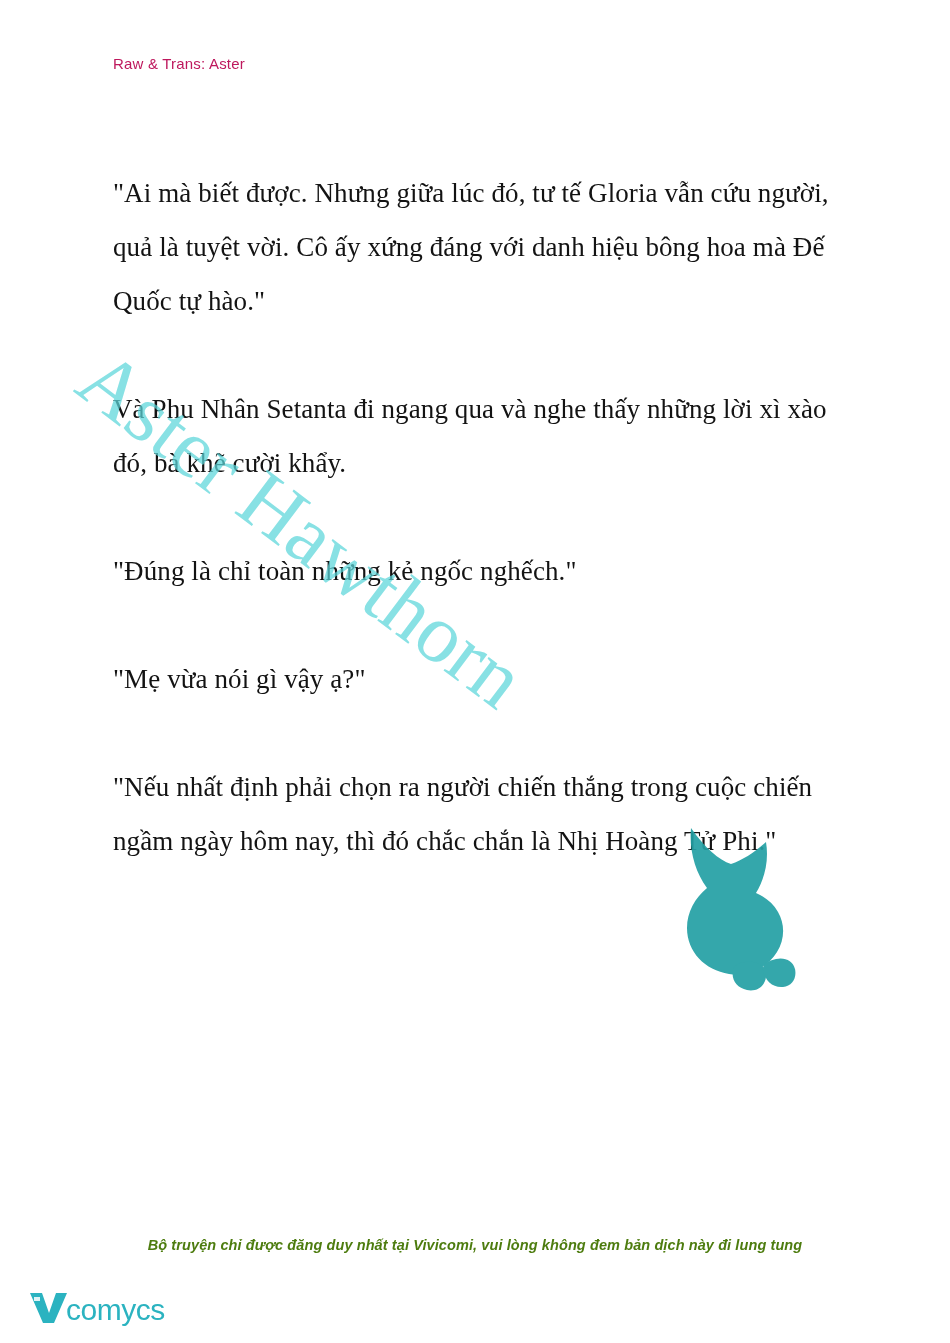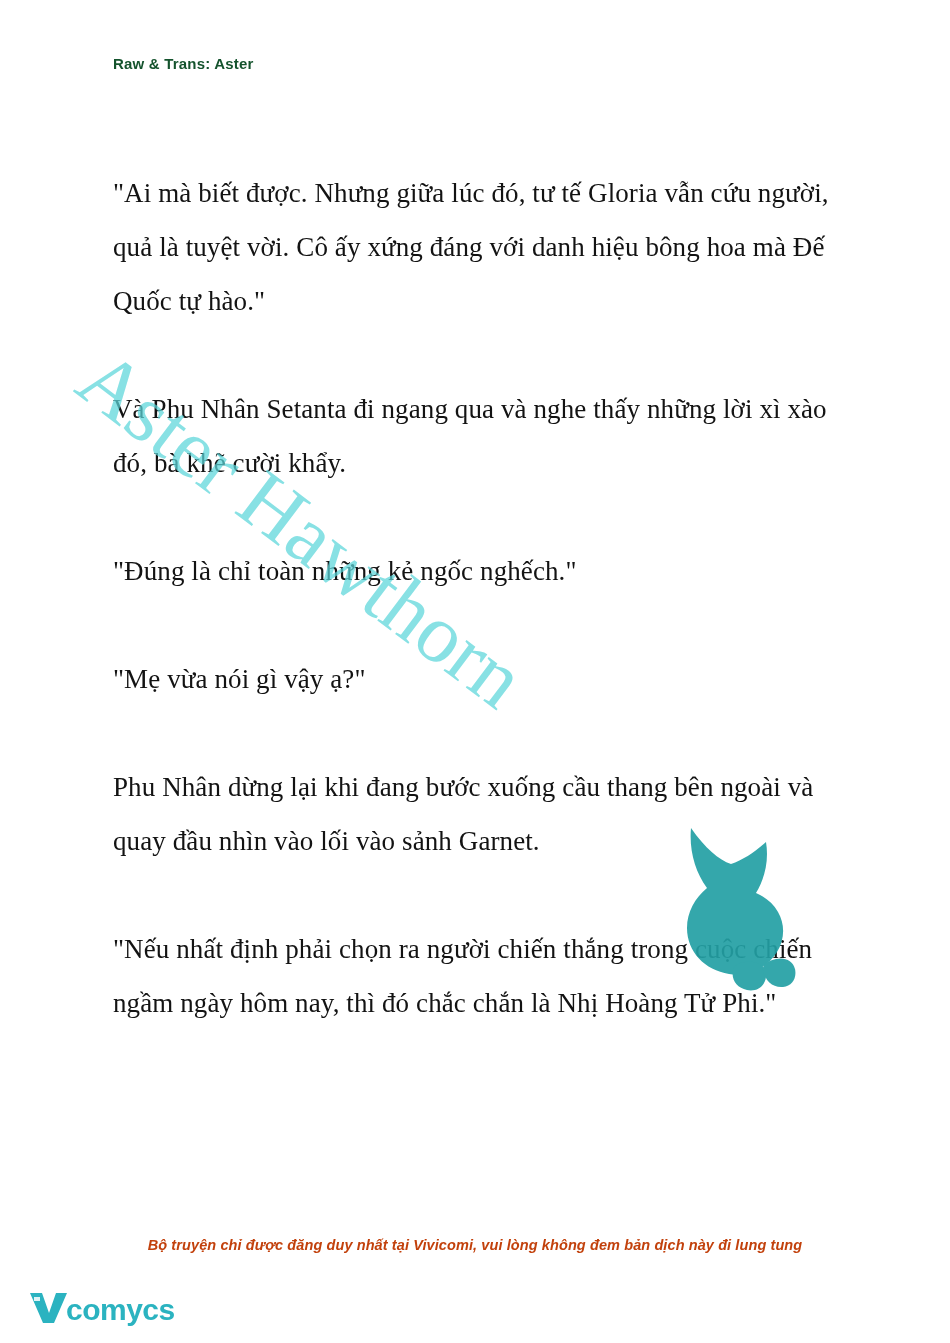"Raw & Trans: Aster" .header-credit { color: #14532d -> #be185d; font-weight: 700 -> 400 }
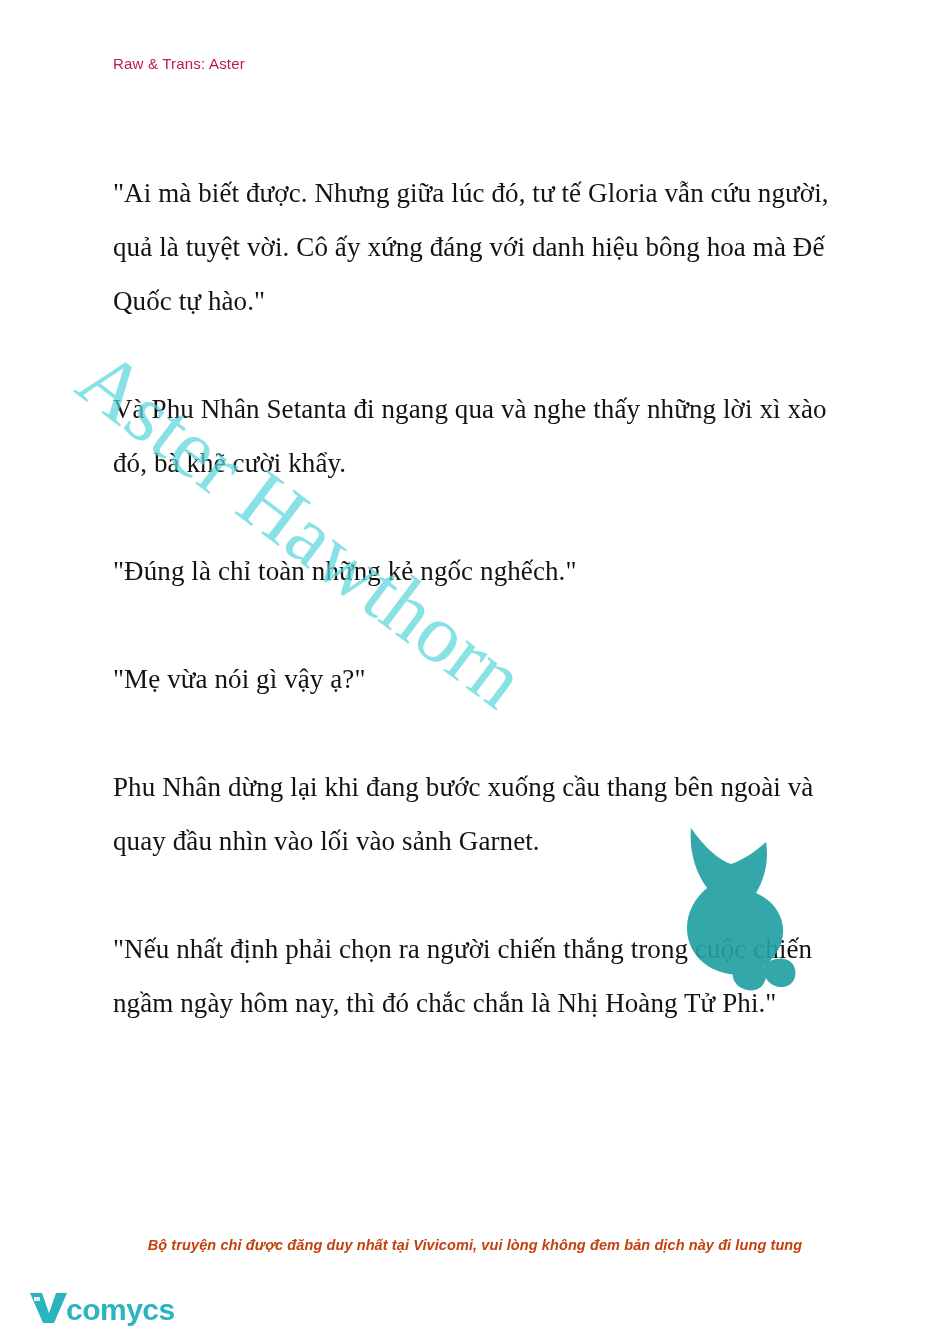"Phu Nhân dừng lại khi" p.para { html: <p>Phu Nhân dừng lại khi đang bước xuống cầu thang bên ngoài và quay đầu nhìn vào lối vào sảnh Garnet.</p> -> none }
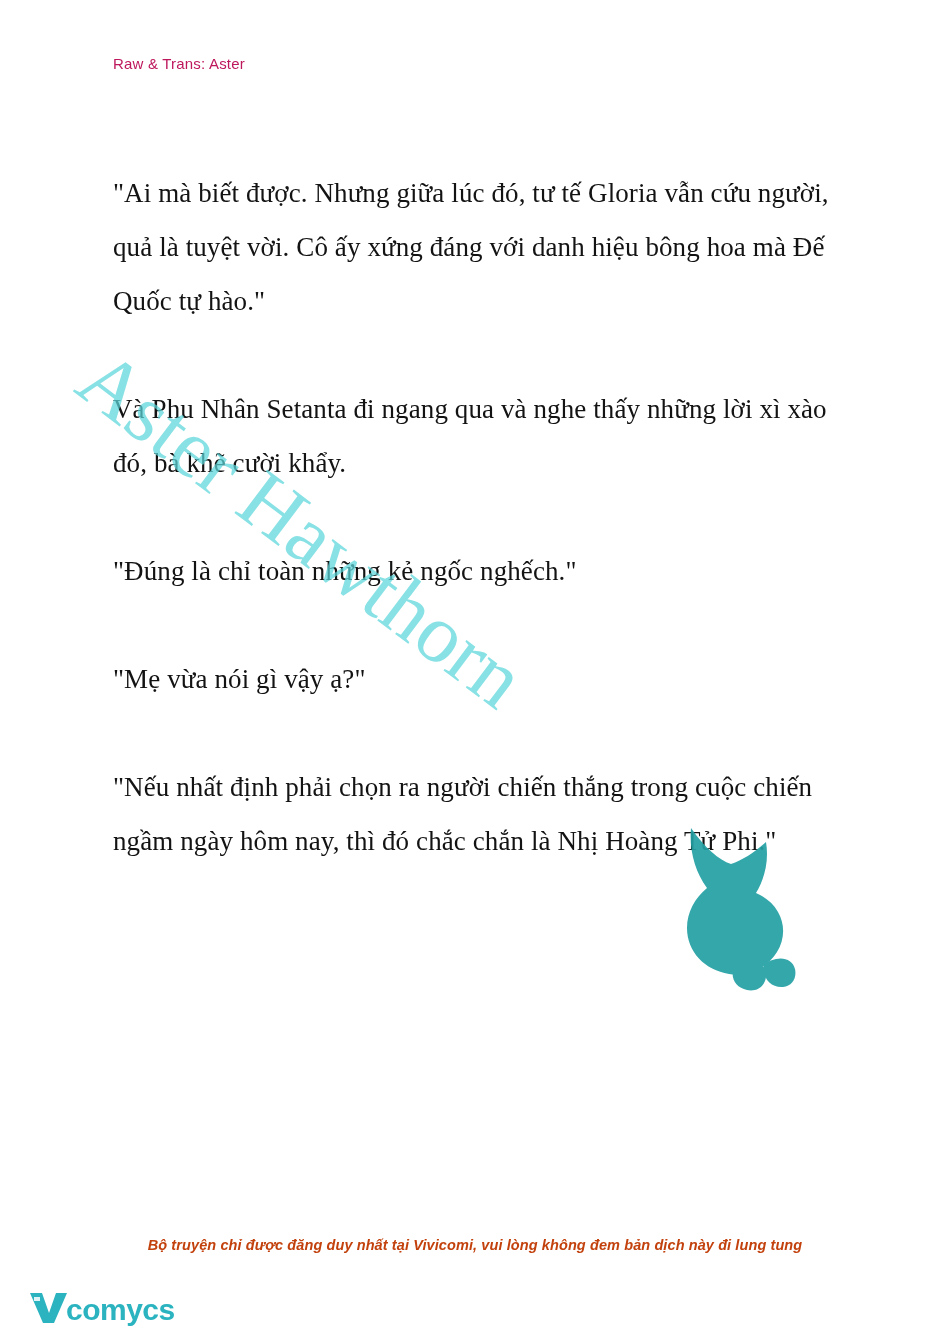"Bộ truyện chỉ được đăng" .footer-line { color: #c2410c -> #4d7c0f }
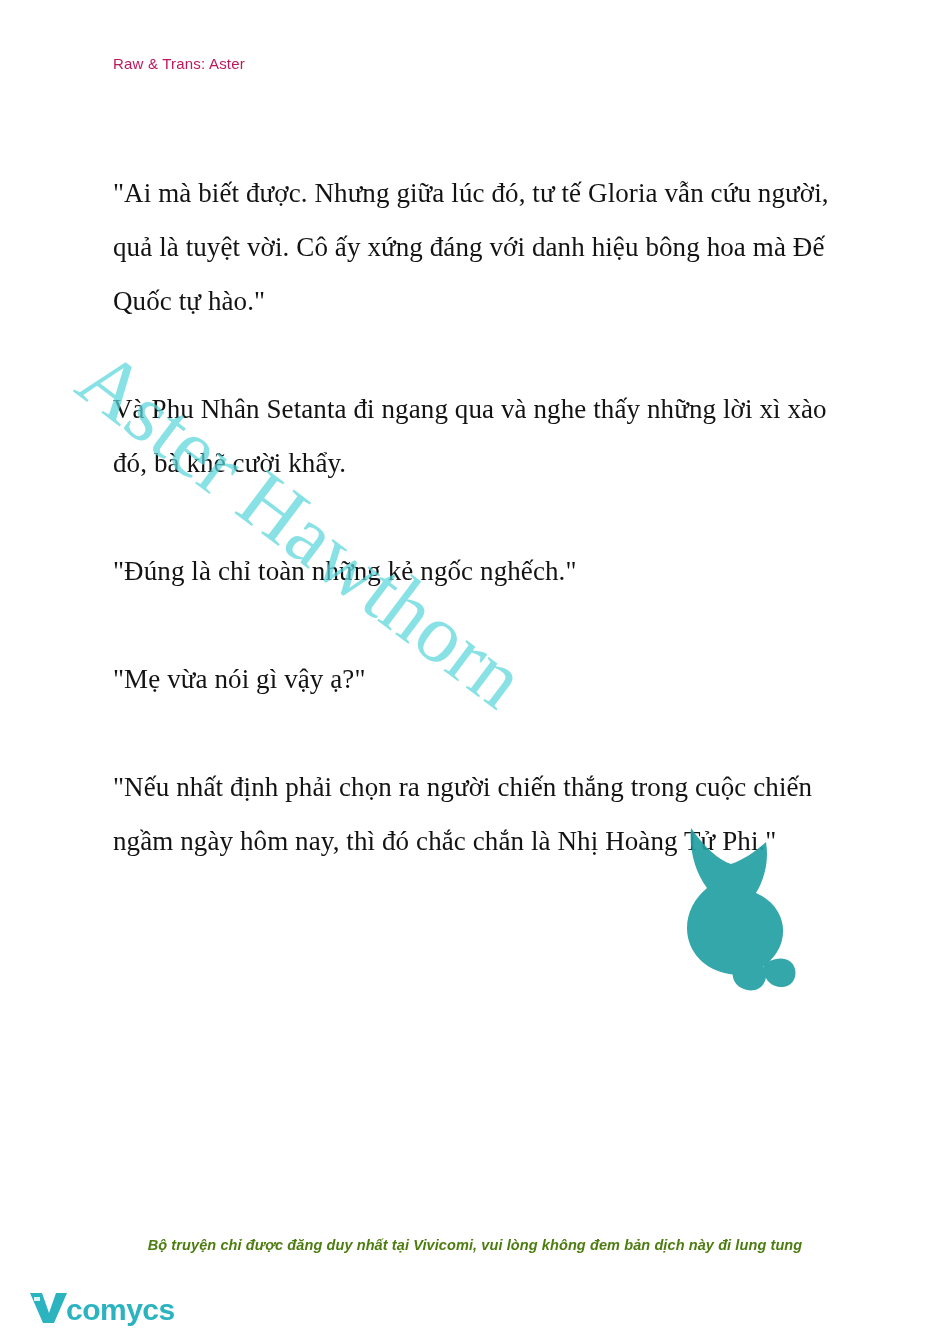"comycs" .logo-text { font-weight: 700 -> 400 }
